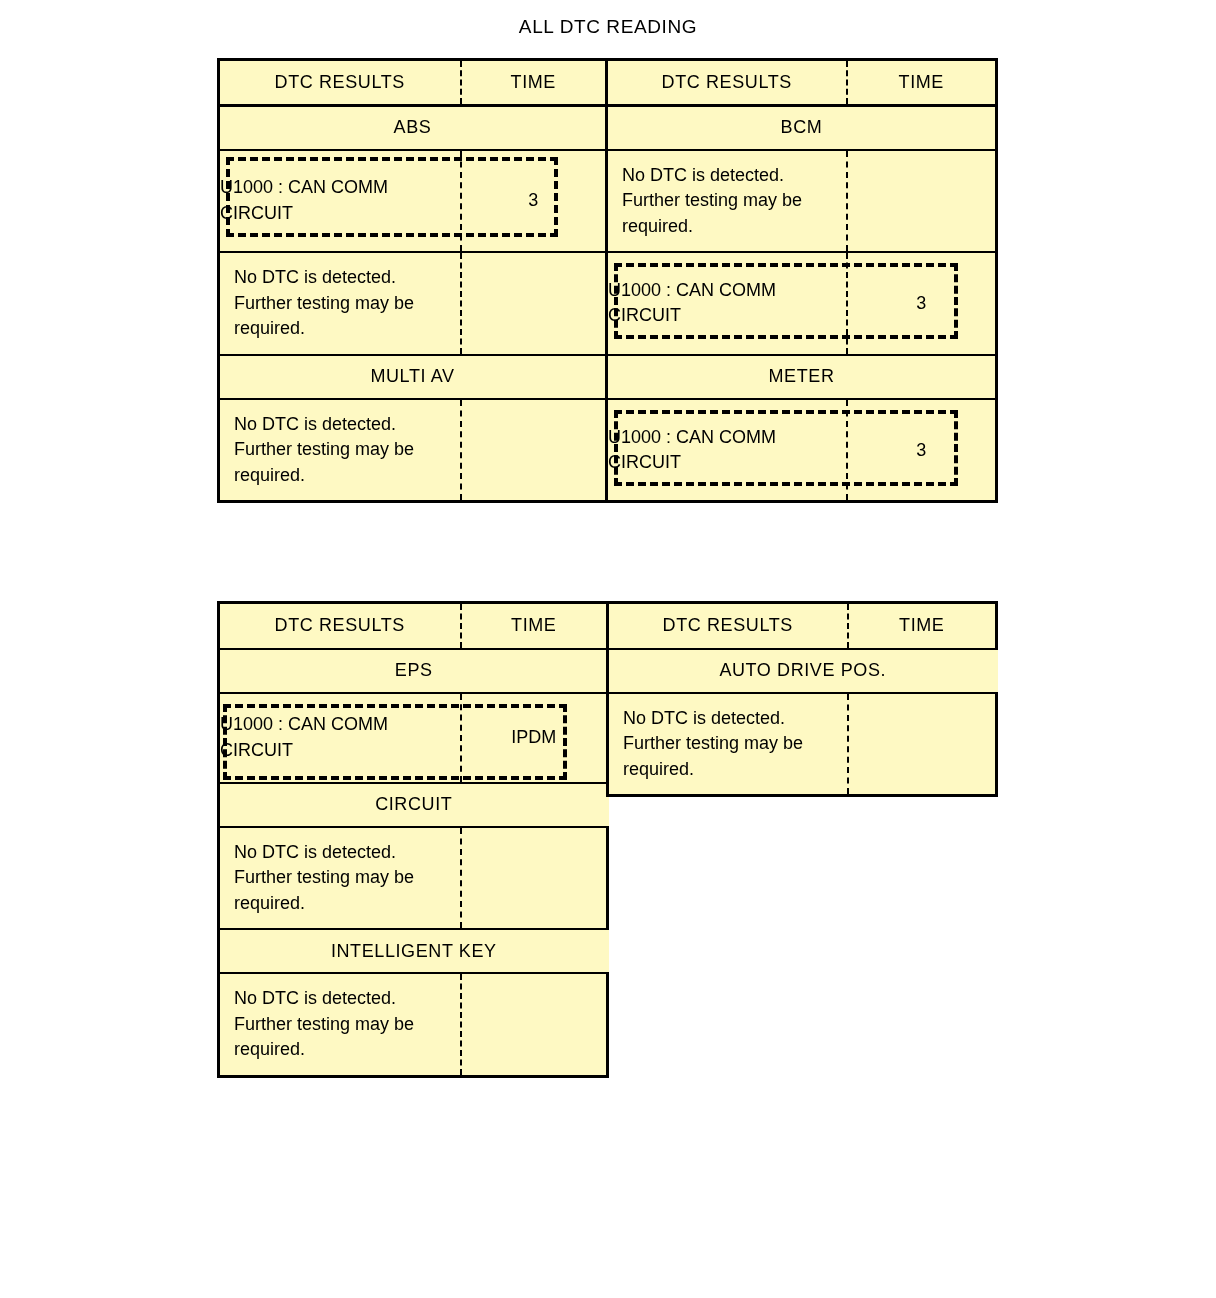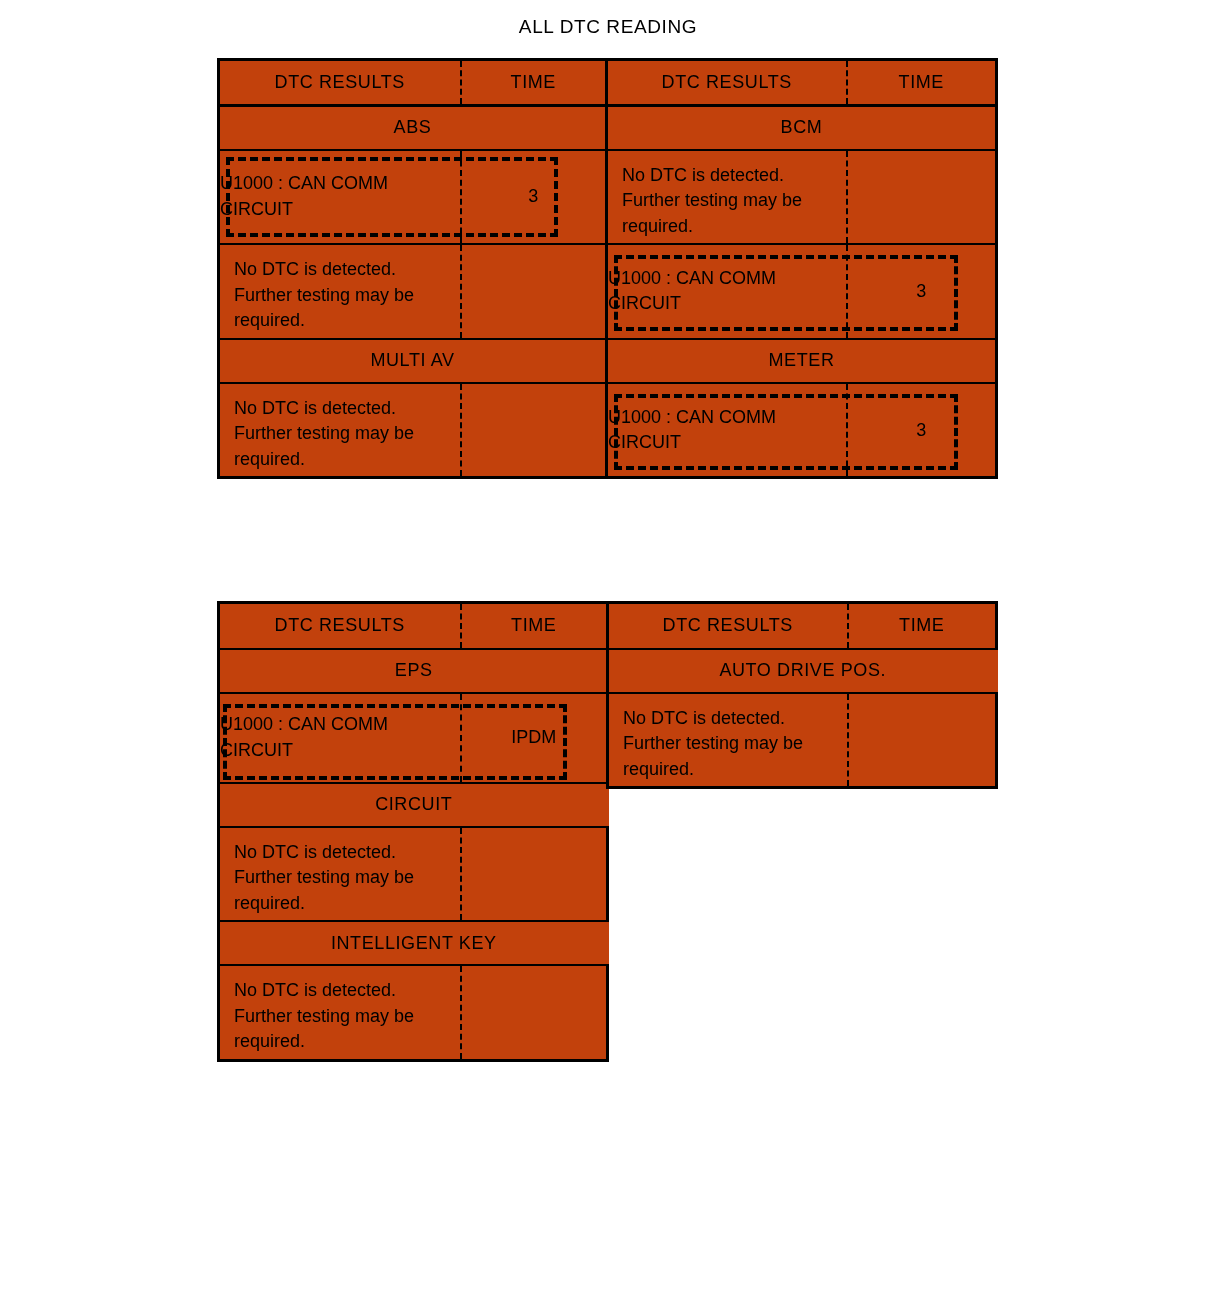"DTC RESULTS" .dtc-table { background: #c2410c -> #fef9c3 }
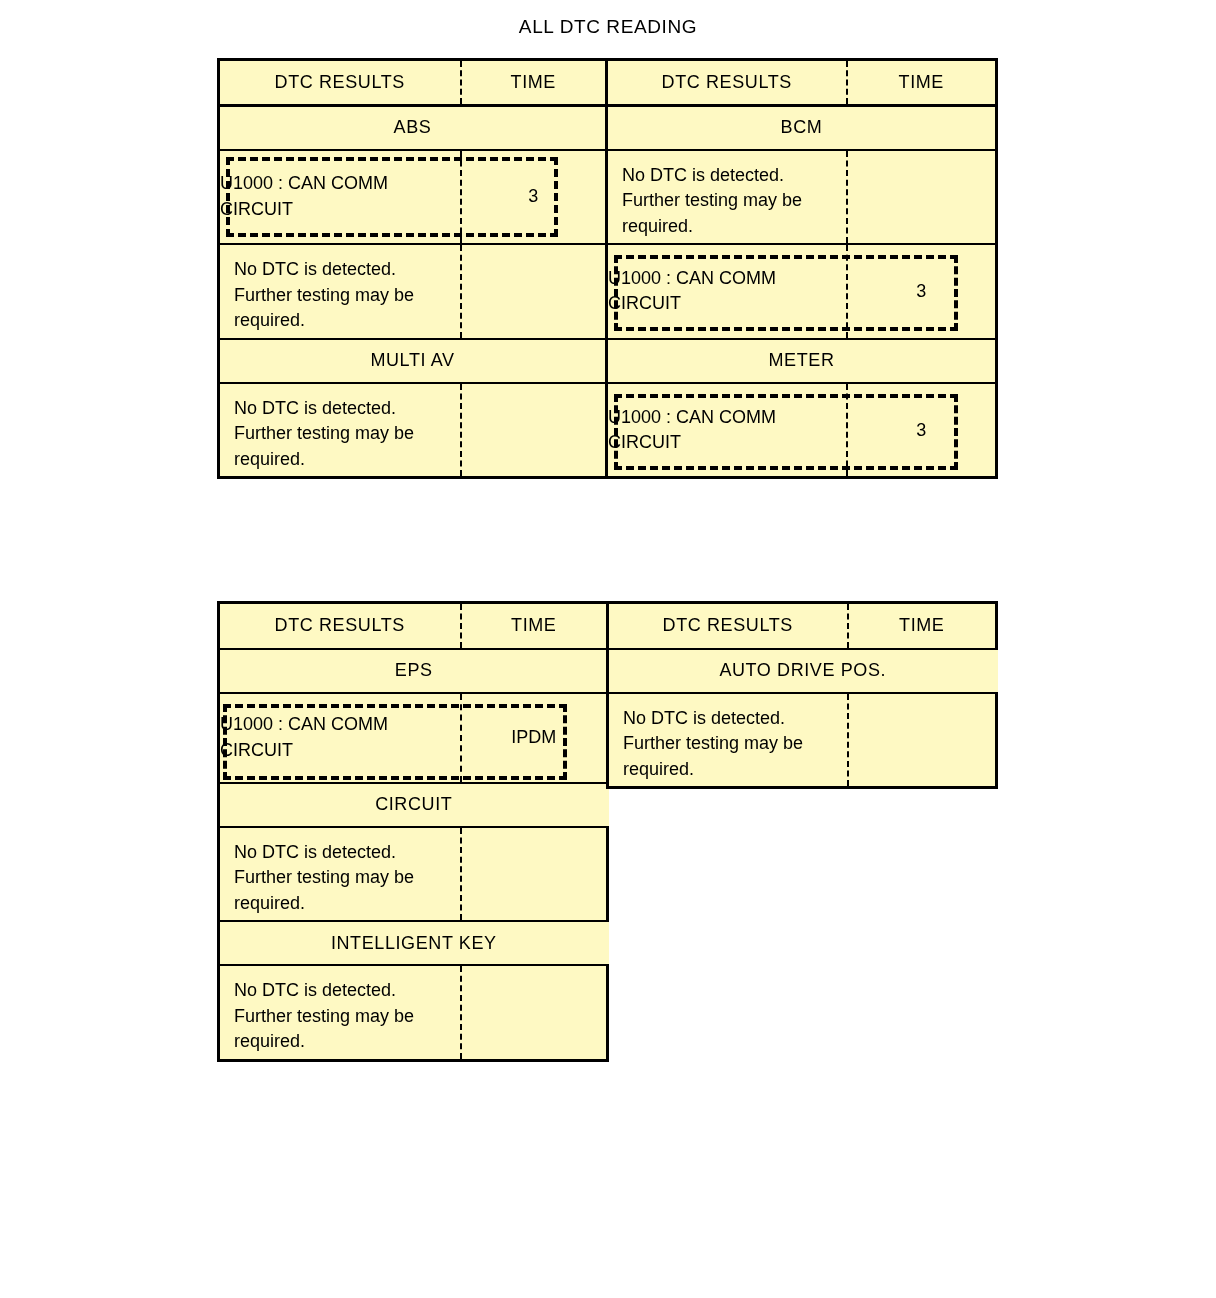"No DTC is detected." .note { padding: 12px 0 4px 14px -> 12px 0 12px 14px }
